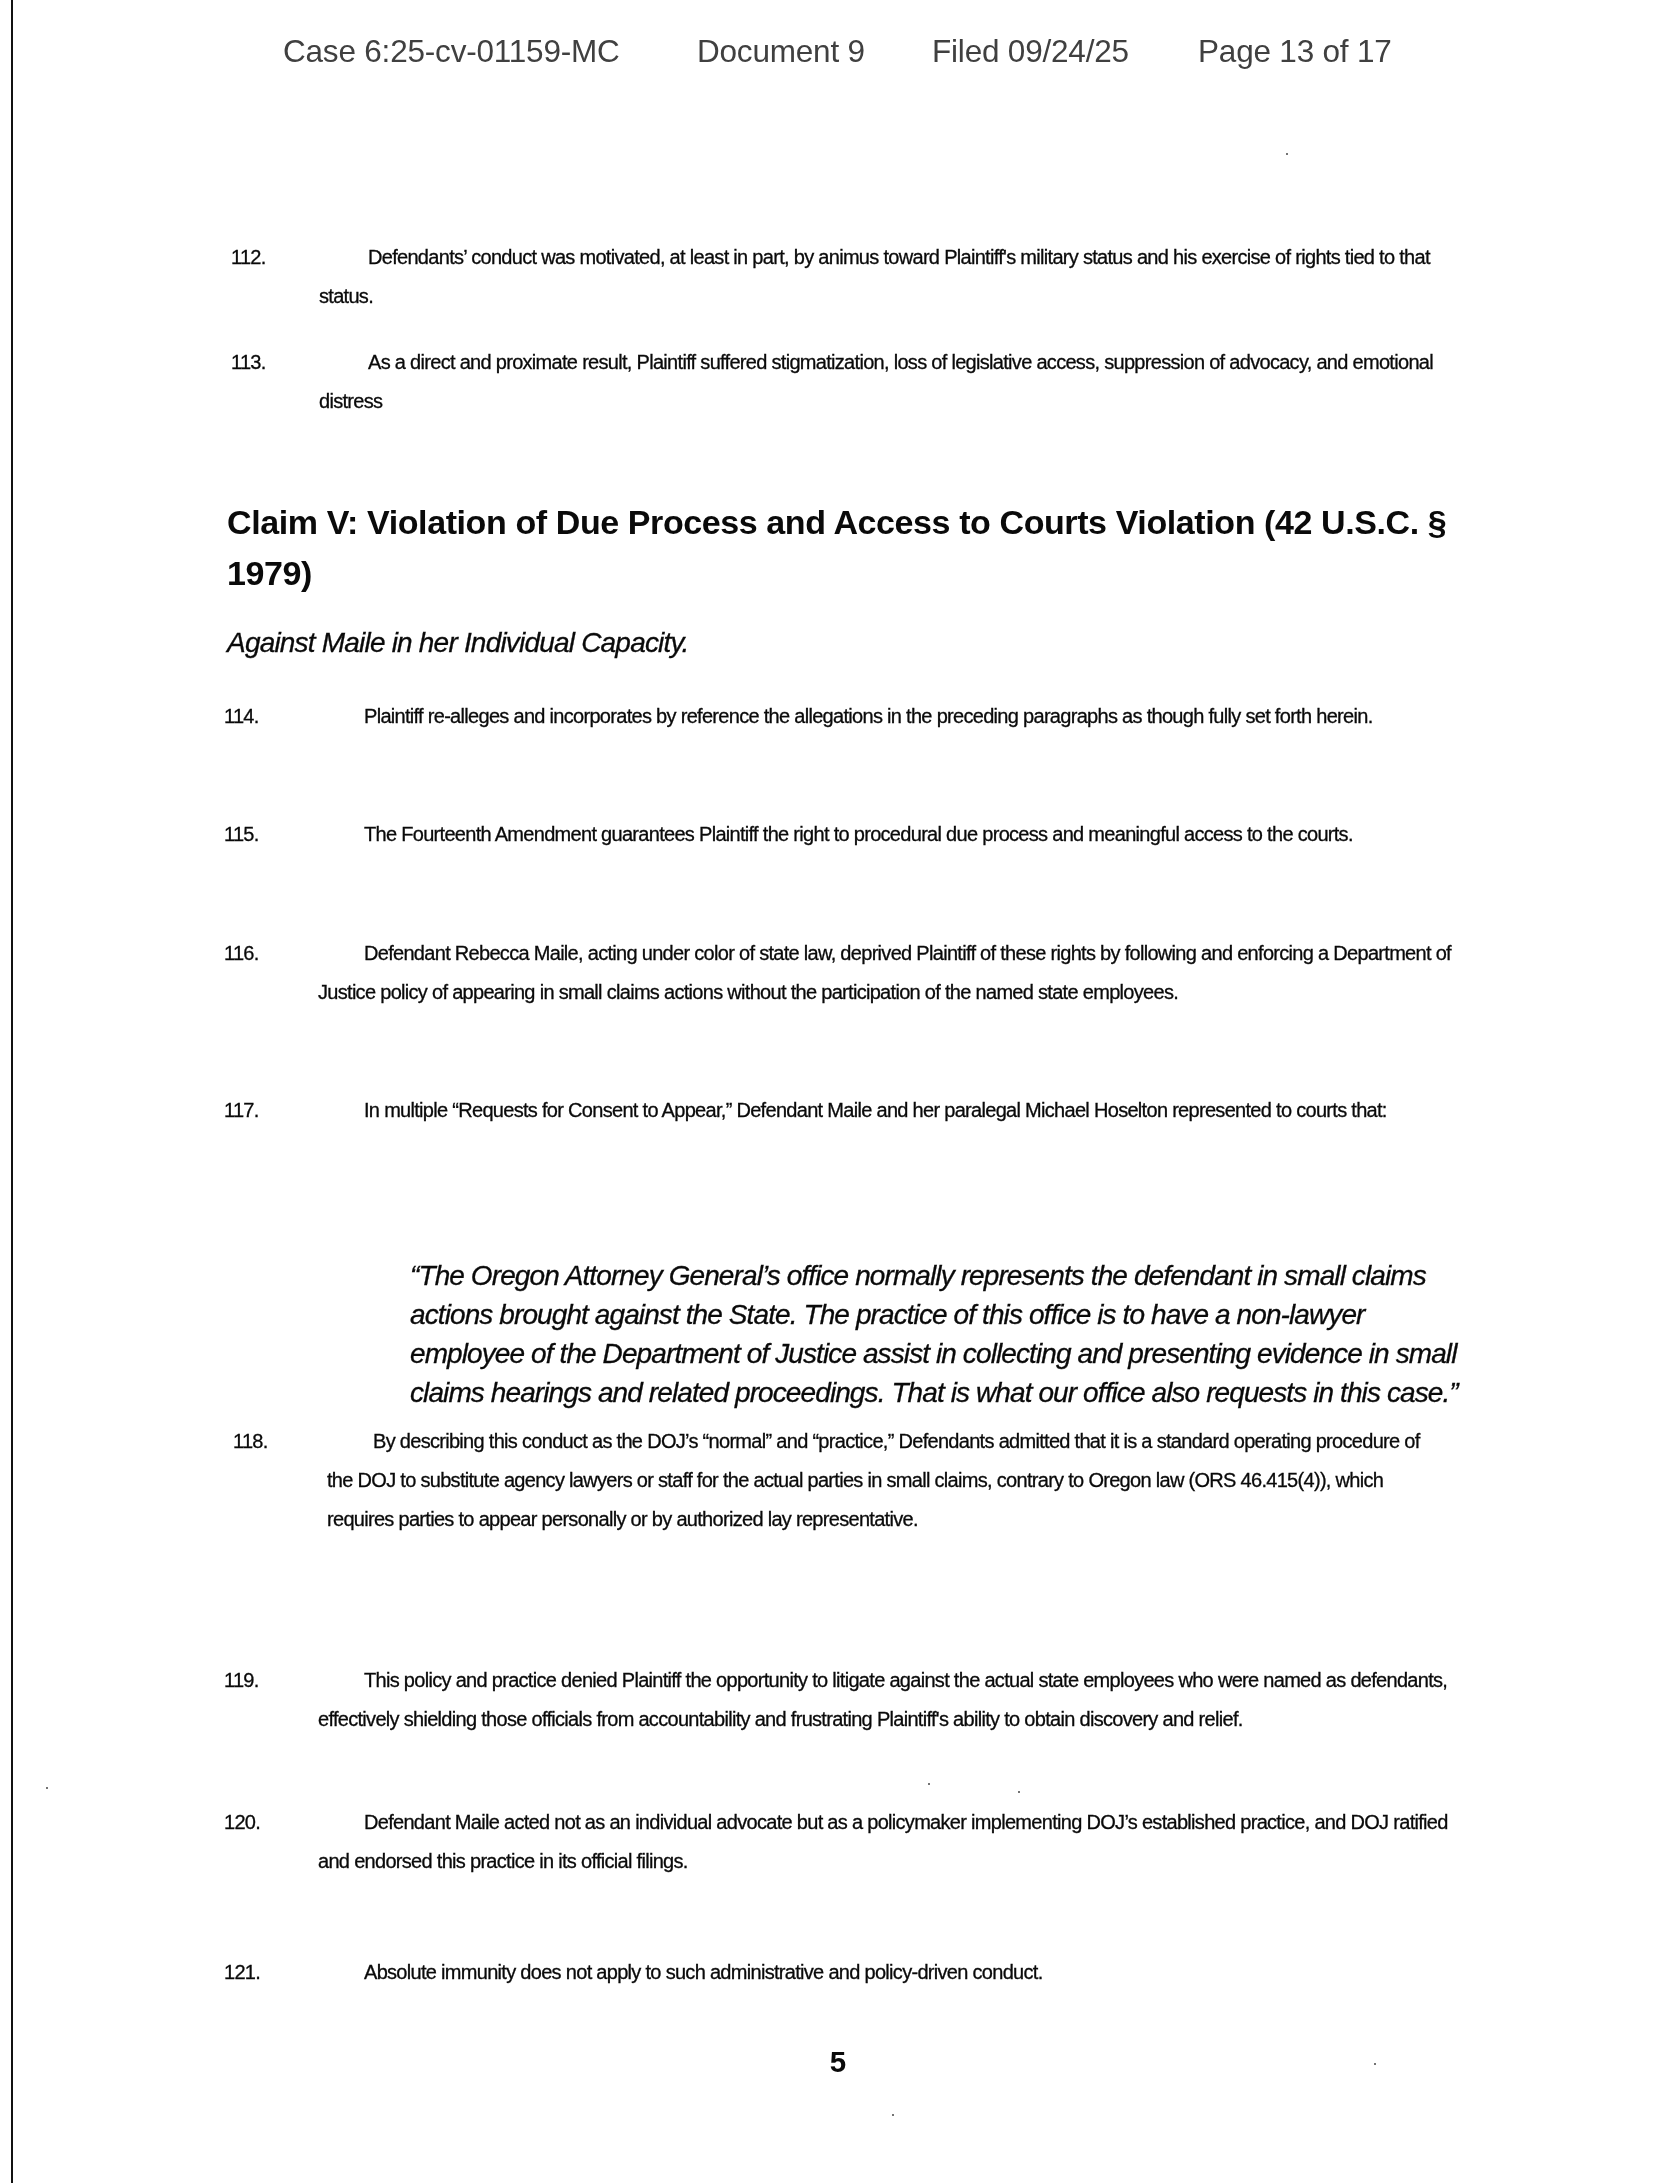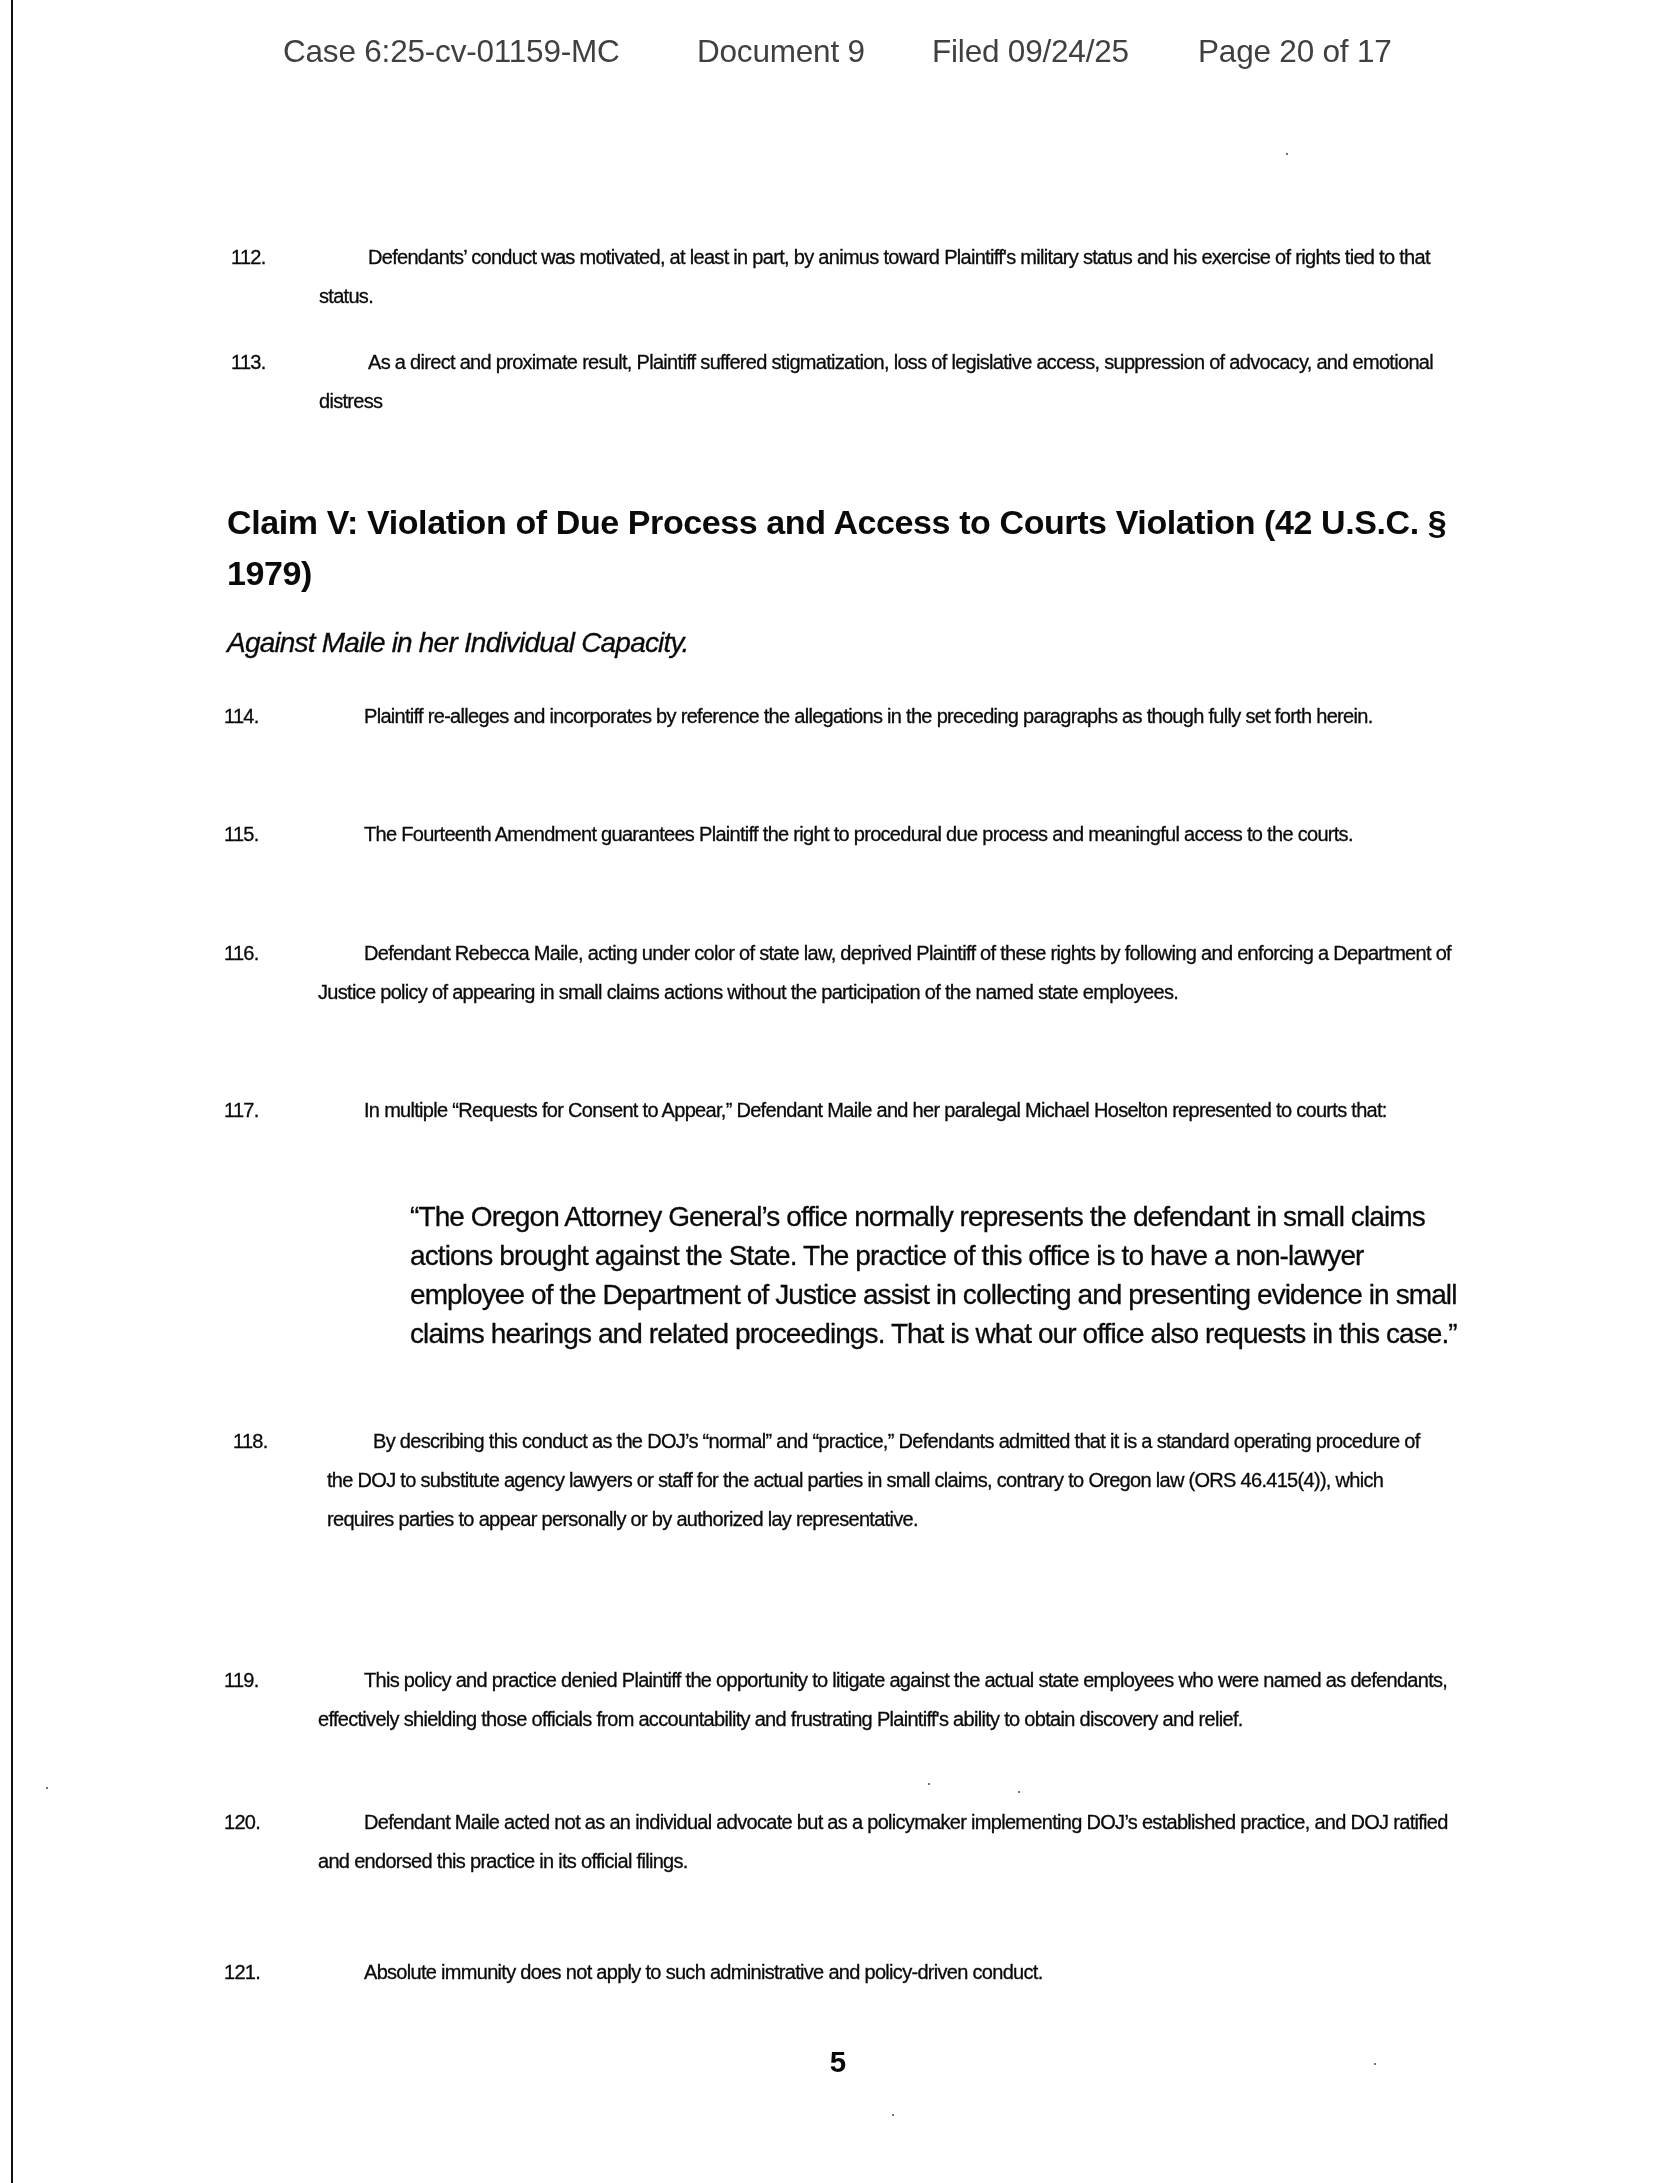"Page 20 of 17" span.h-page { text: 20 -> 13 }
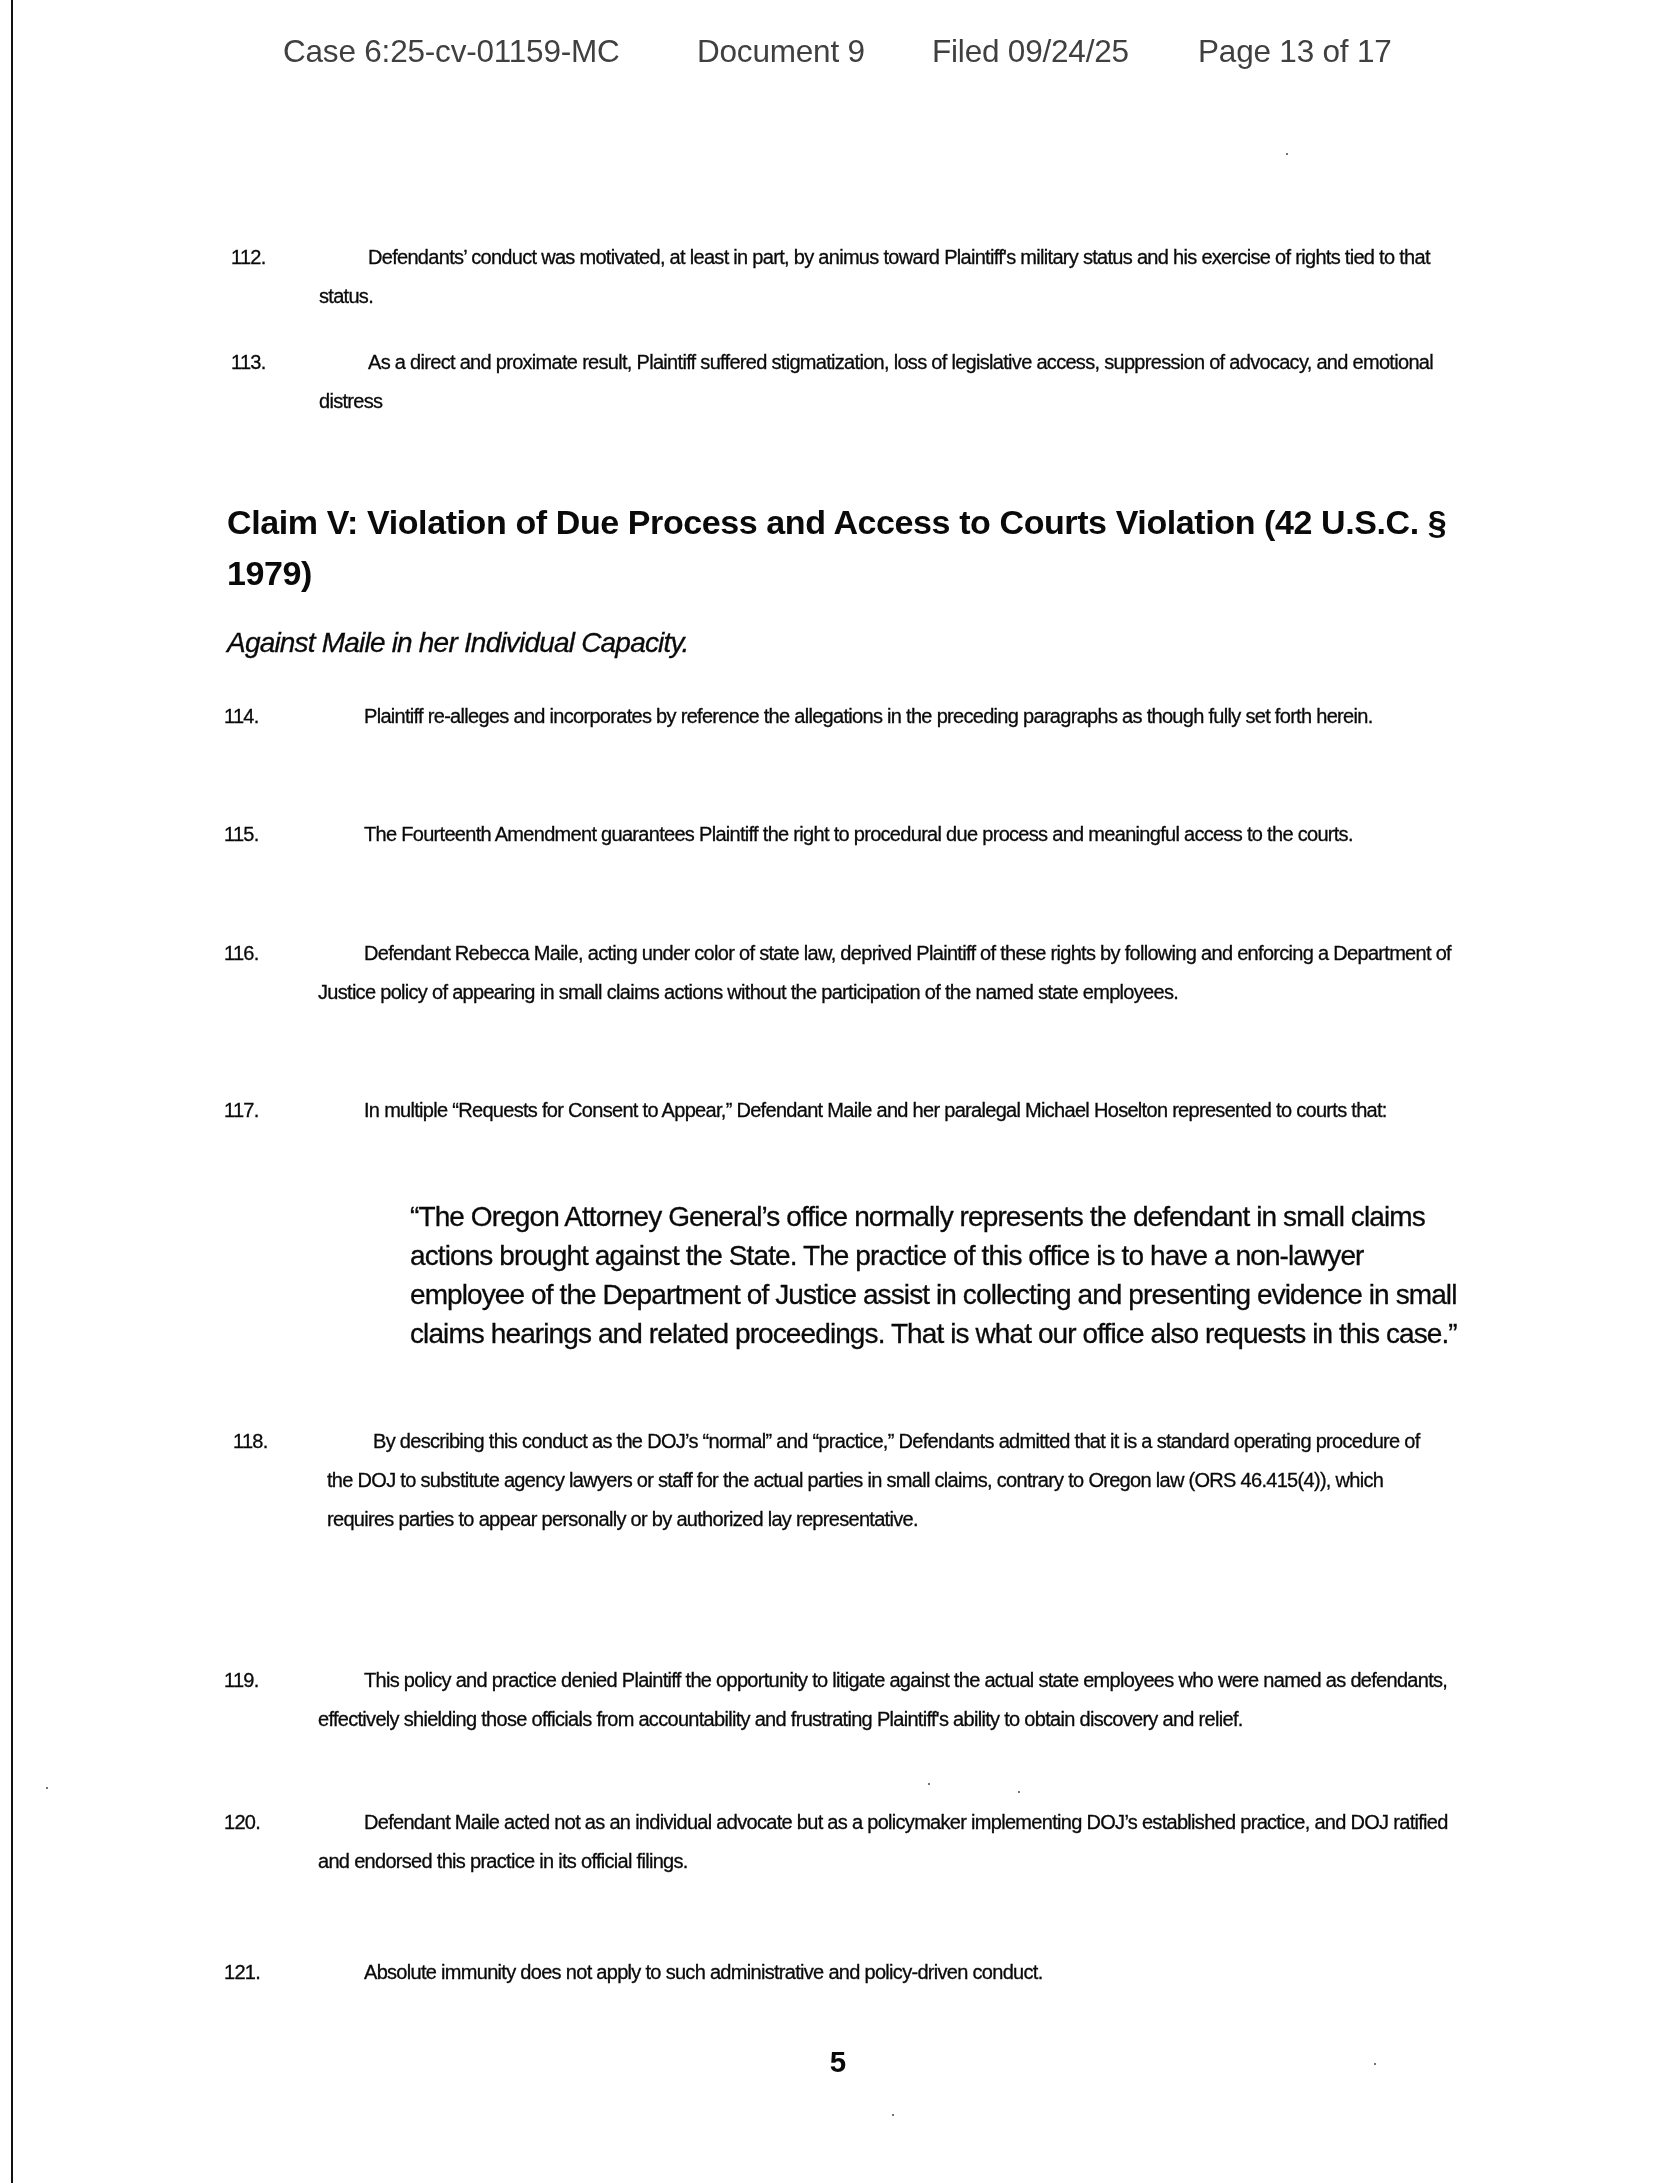"“The Oregon Attorney General’s office" .quote { font-style: none -> italic; top: 1197px -> 1256px }
